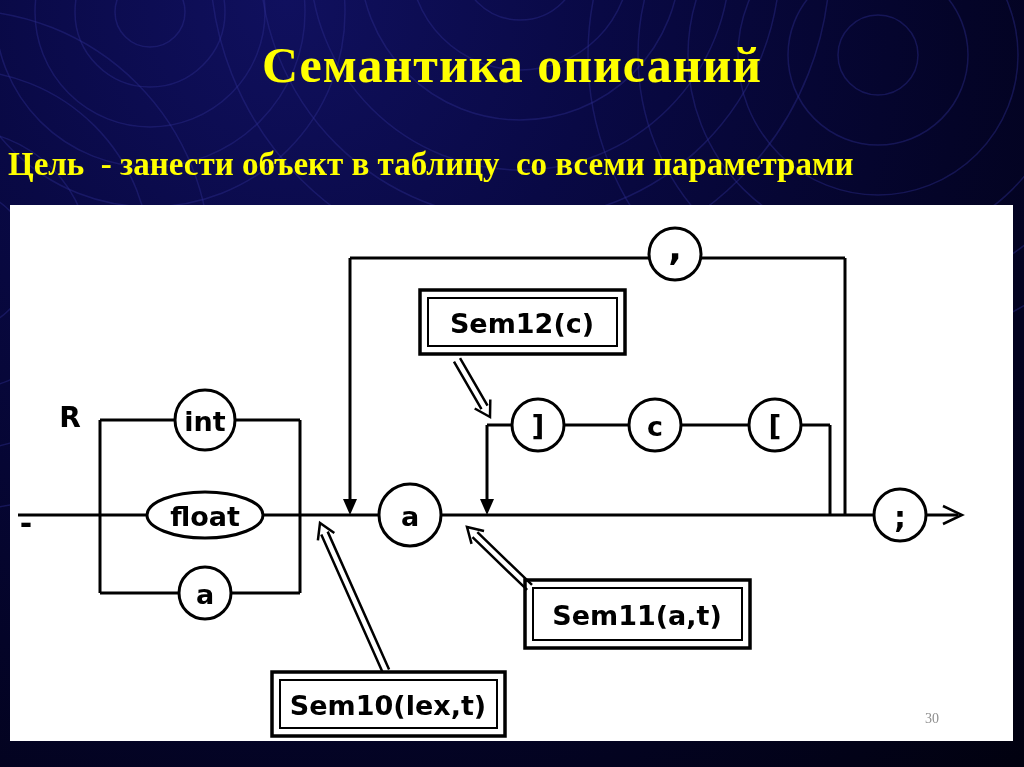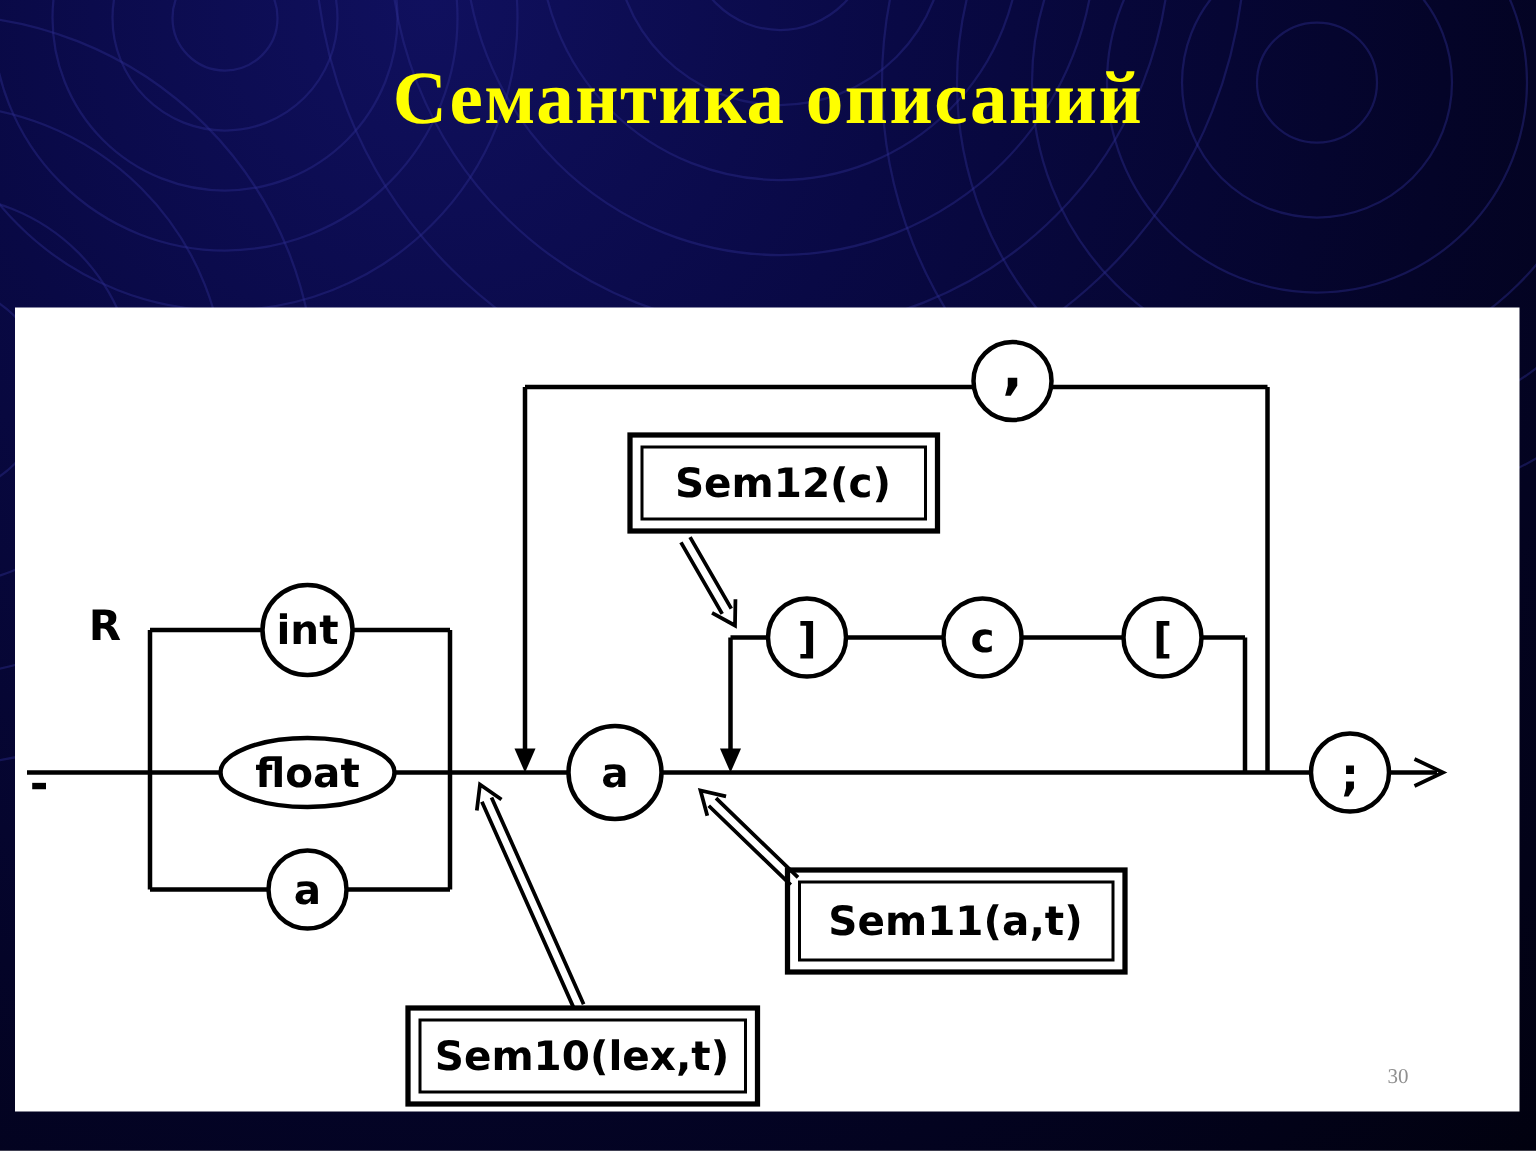"Цель - занести объект в" div.subtitle { html: none -> <div>Цель - занести объект в таблицу со всеми параметрами</div> }
